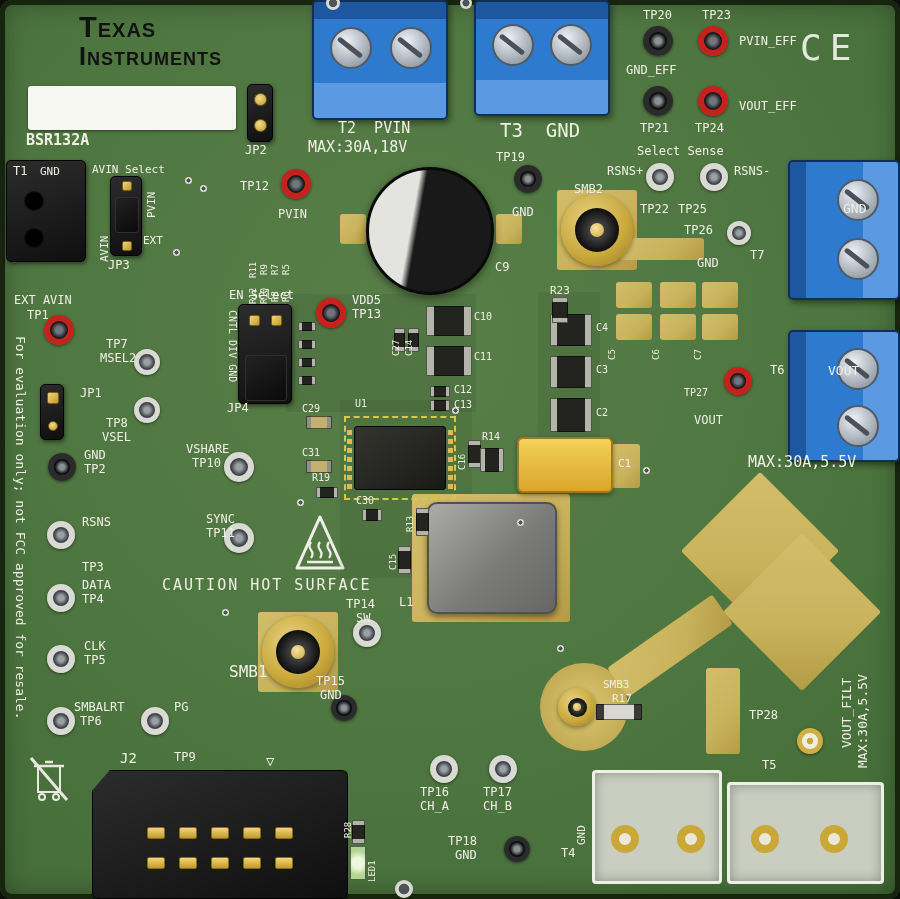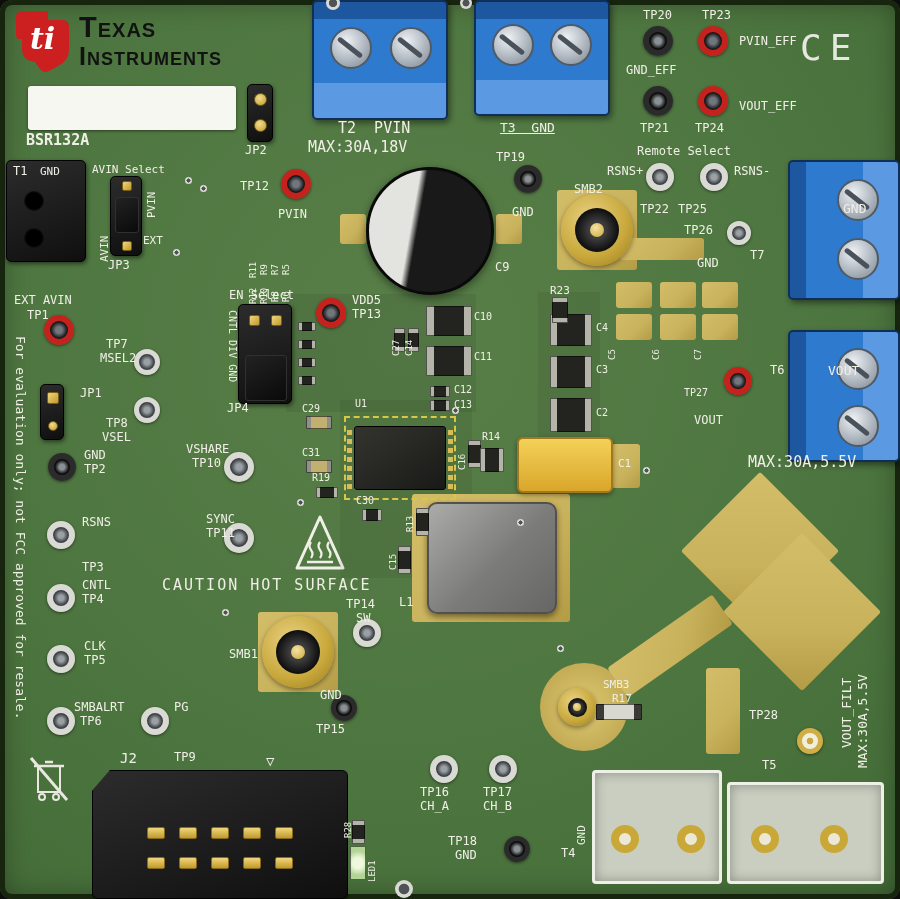"ti" div.abs { html: <div> <svg> <path></path> <text>ti</text> </svg> </div> -> none }
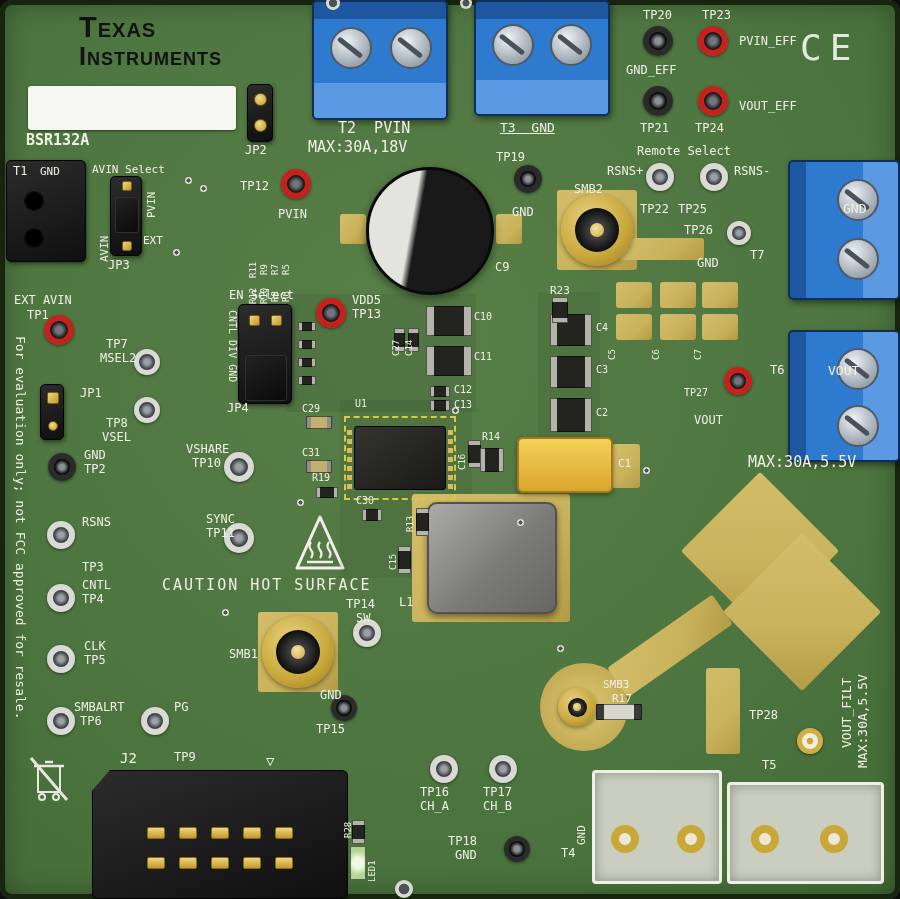"T3 GND" div.txt { font-size: 13px -> 19px; text-decoration: underline -> none }
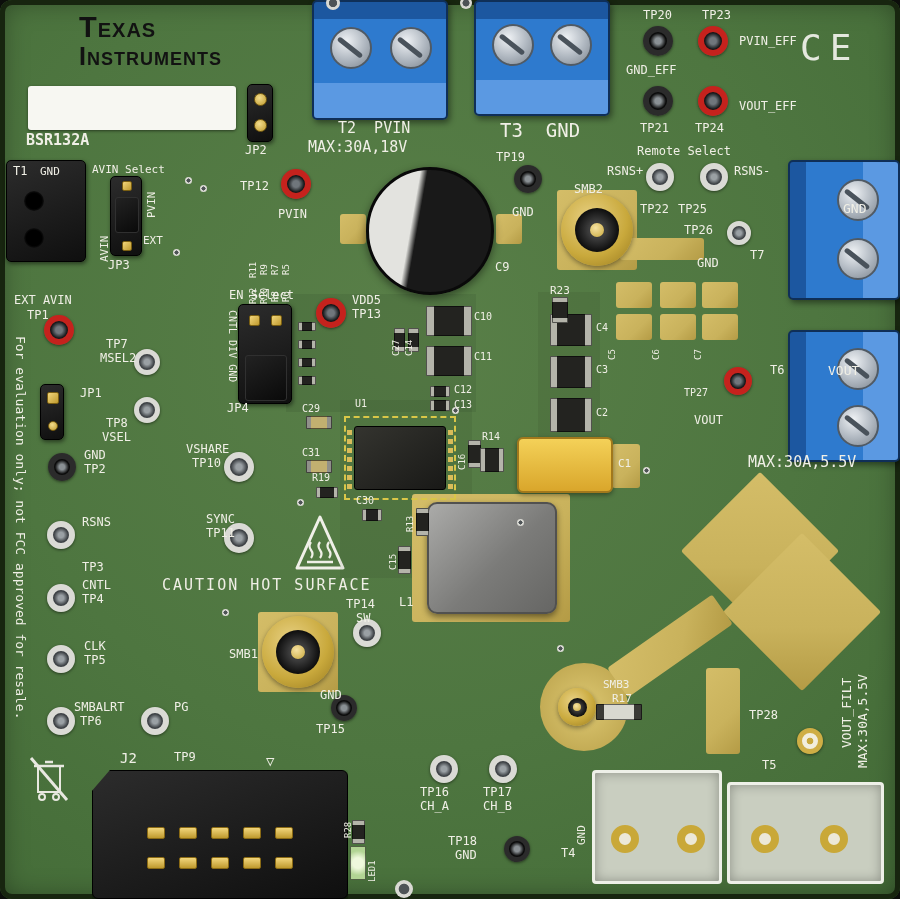"Remote Select" div.txt { text: Remote Select -> Select Sense }
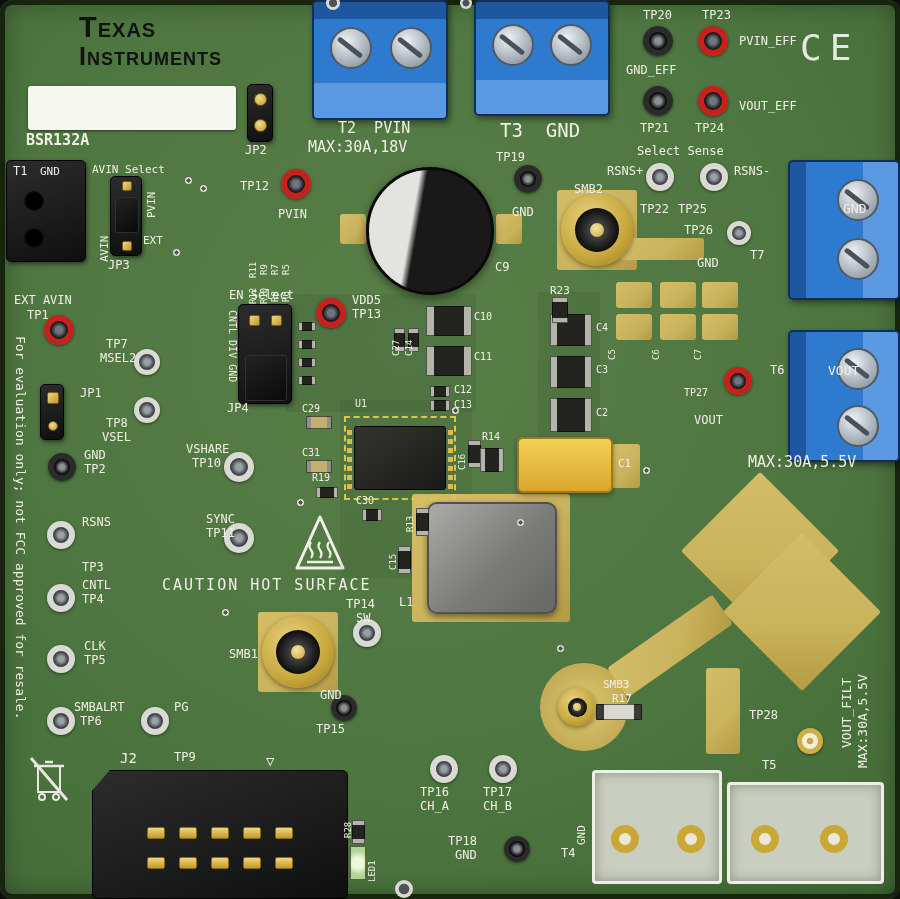"CNTL" div.txt { text: CNTL -> DATA }
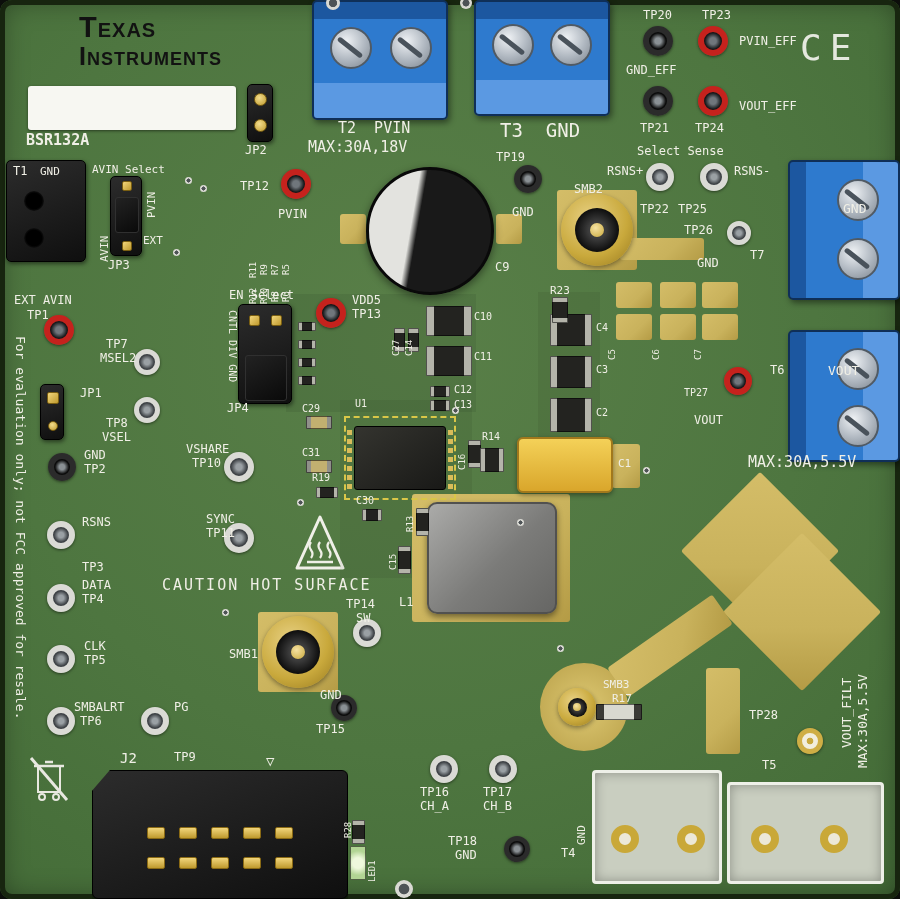"SMB1" div.txt { font-size: 12px -> 16px; top: 648px -> 664px }
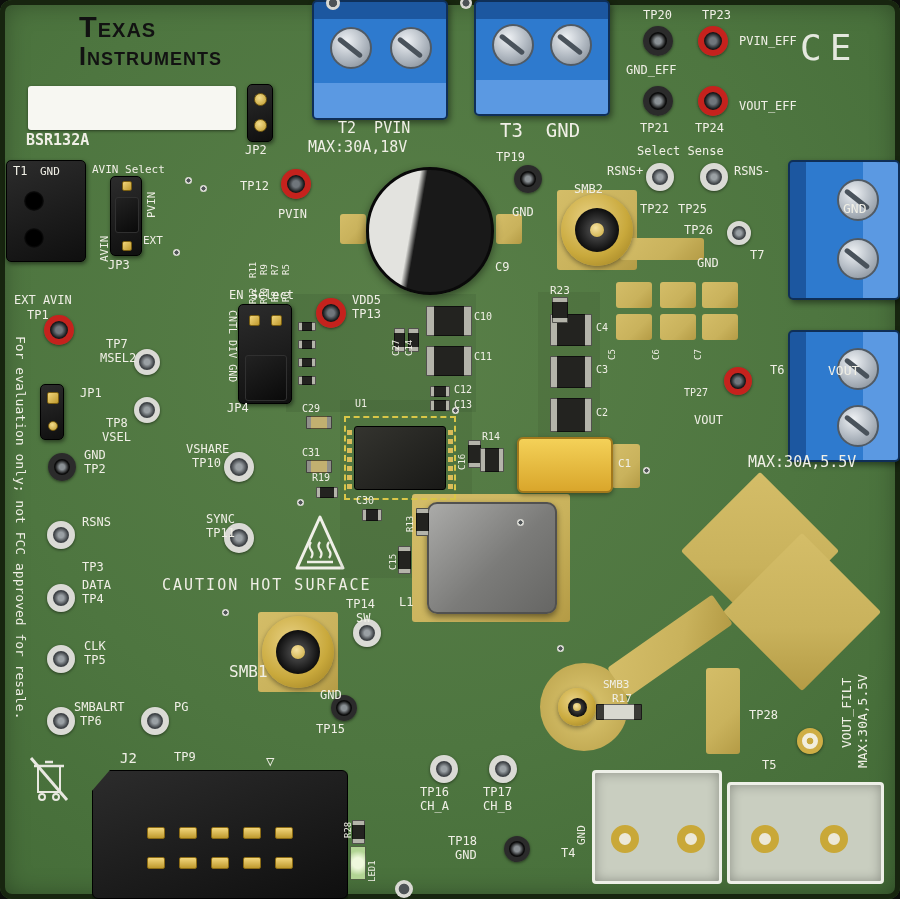"TP15" div.txt { margin-top: 48px -> none }
